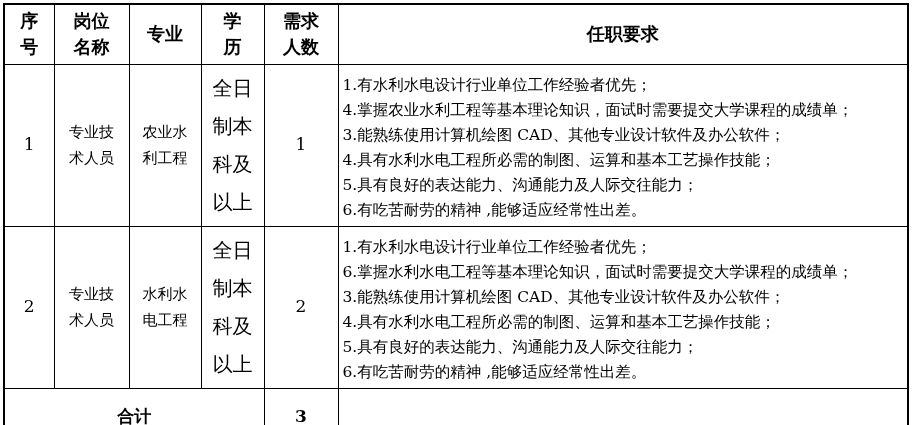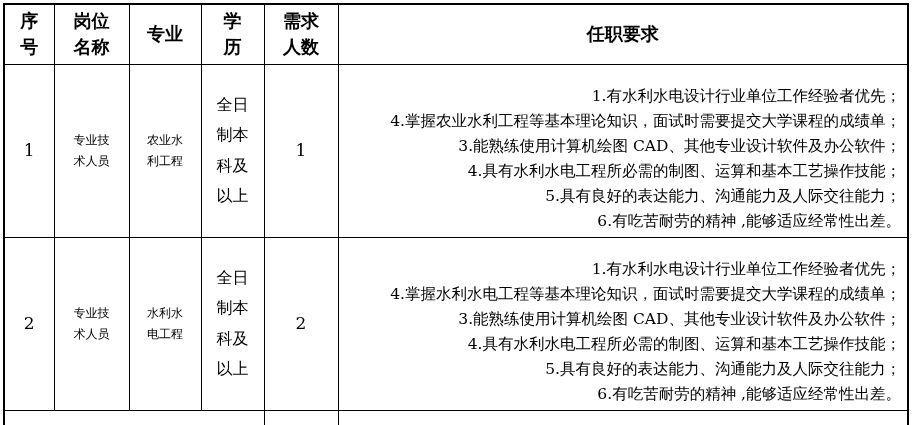"全日" td.cell-education { font-size: 16px -> 20px }
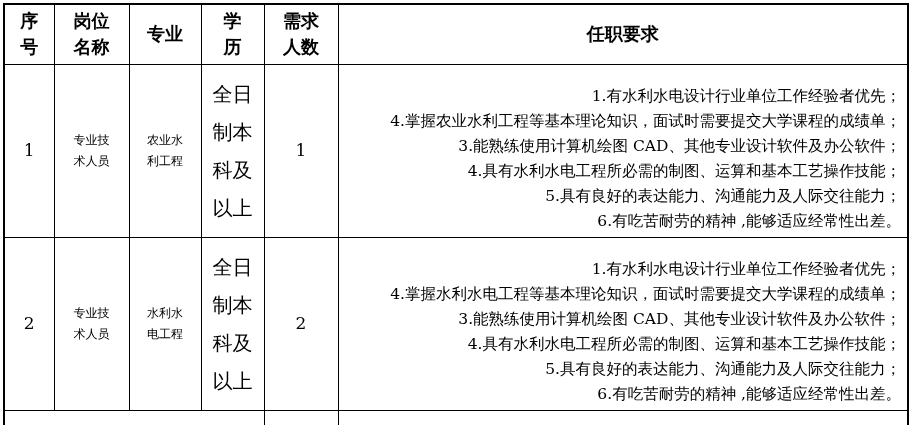"1.有水利水电设计行业单位工作经验者优先；" td.cell-requirements { padding: 19px 6px 3px 4px -> 8px 6px 3px 4px; text-align: right -> left }
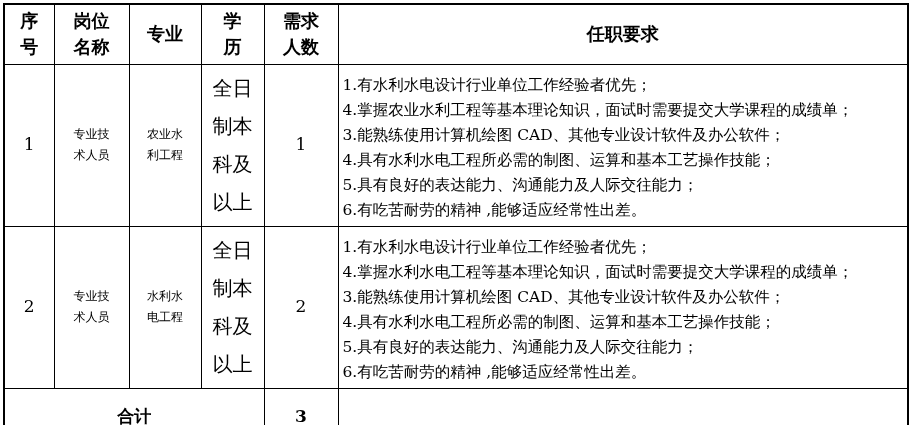"专业技" td.cell-center { font-size: 12px -> 15px }
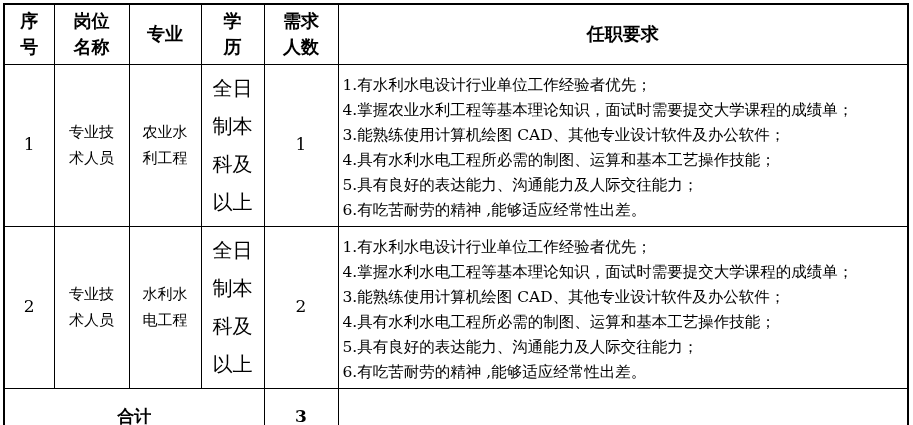"4.掌握水利水电工程等基本理论知识，面试时需要提交大学课程的成绩单；" div.req-line { text: 4 -> 6 }
